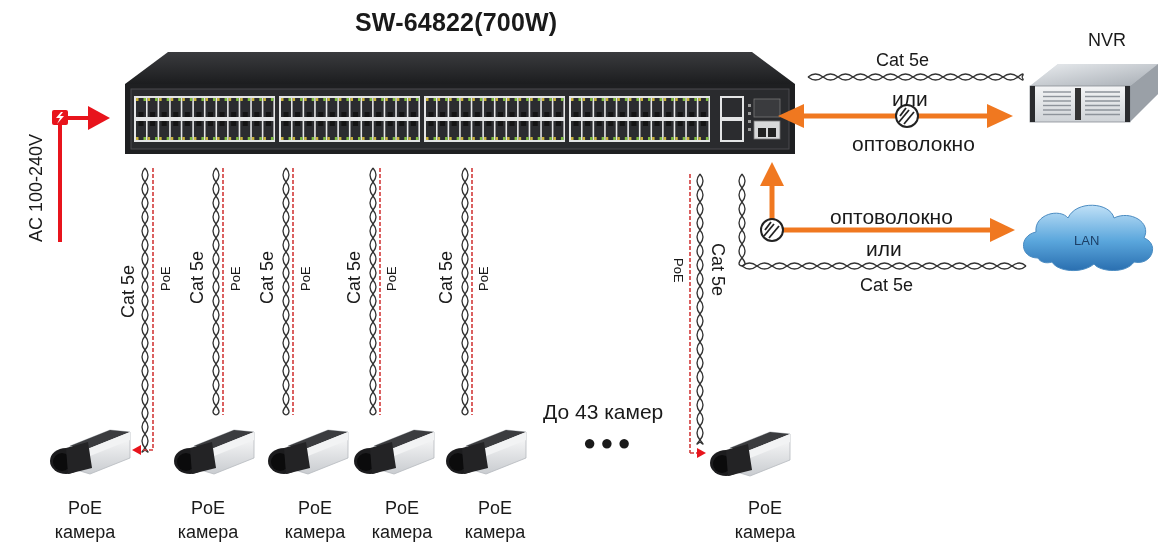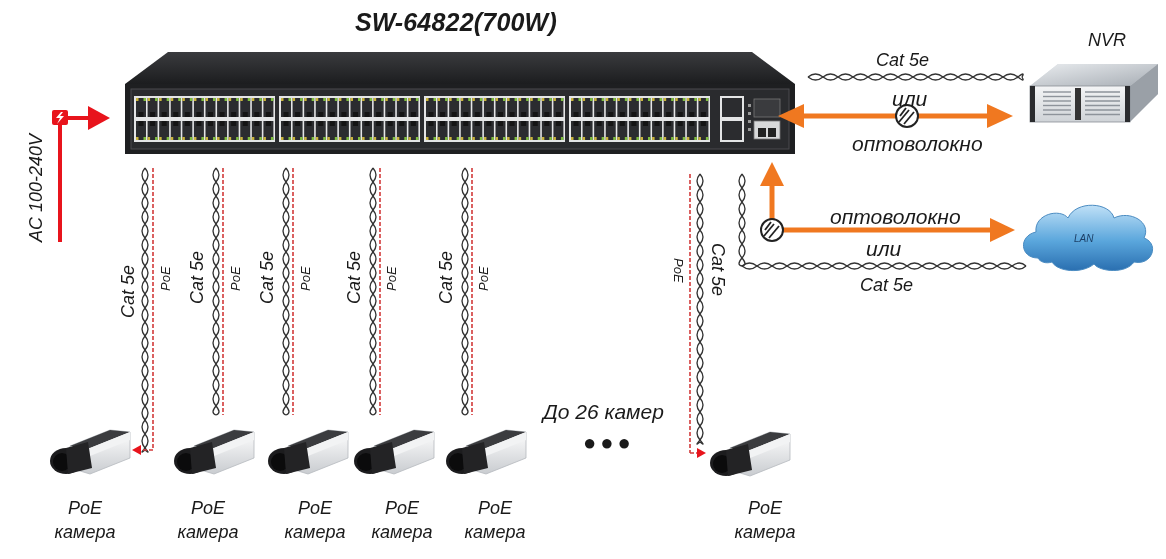"SW-64822(700W)" #stage { font-style: italic -> none }
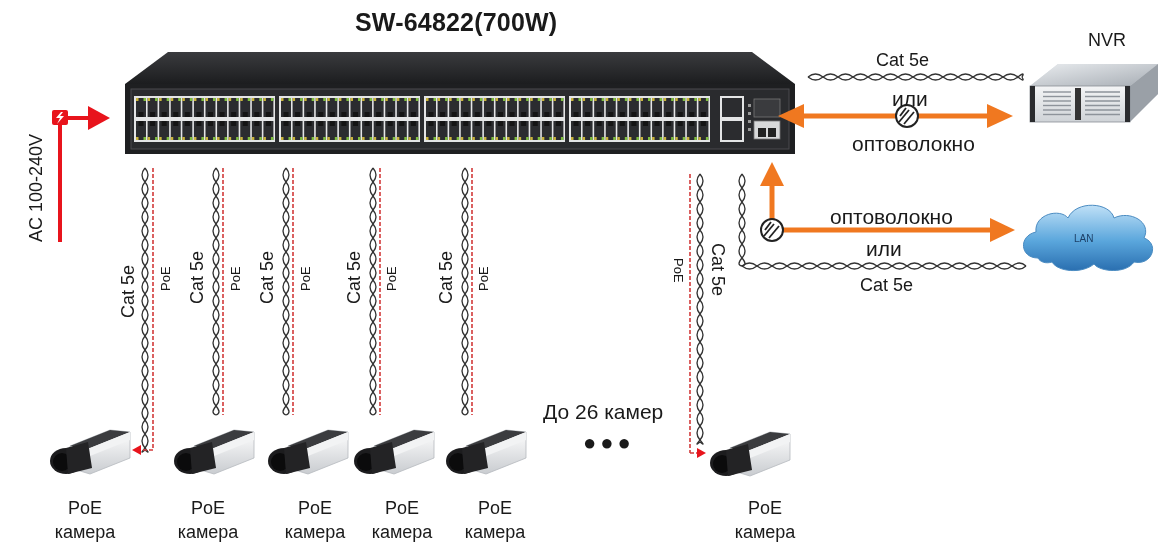"LAN" div.txt { font-size: 10px -> 13px }
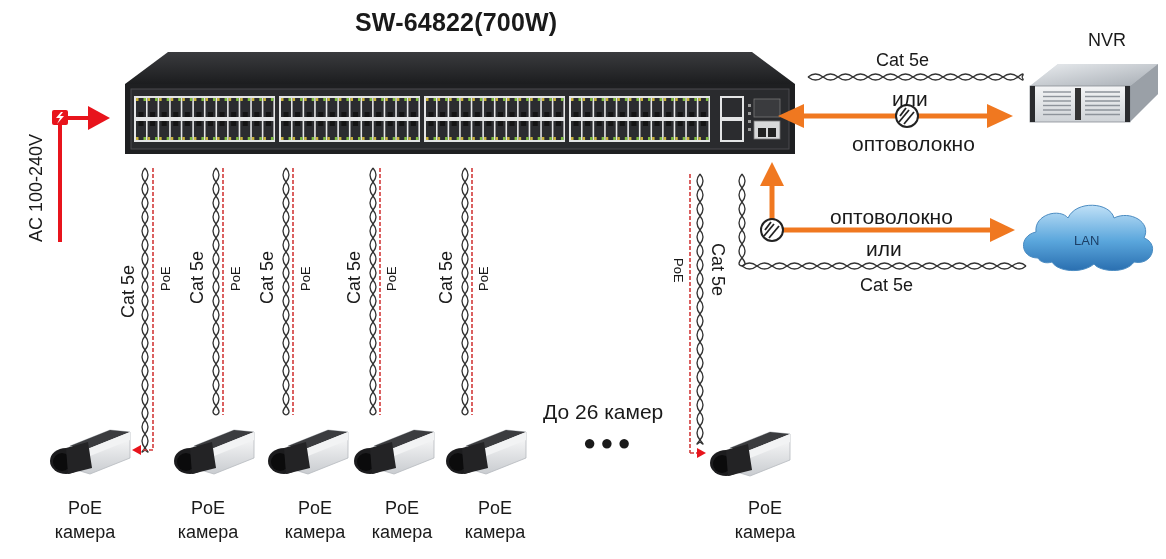"До 26 камер" div.txt { text: 26 -> 43 }
